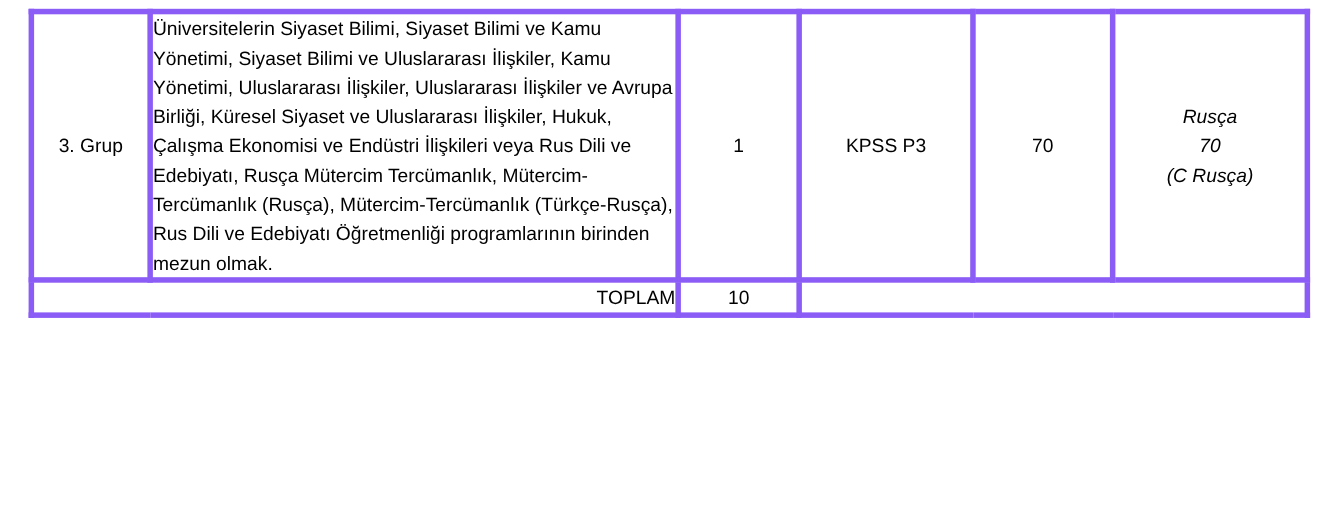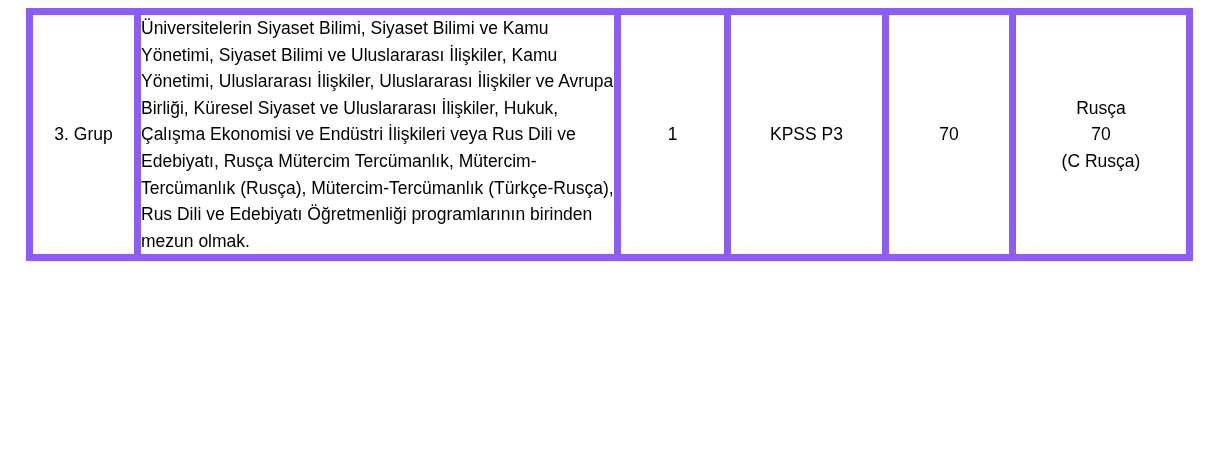"Üniversitelerin Siyaset Bilimi, Siyaset" table.req-table td { border: 7px solid #8b5cf6 -> 5px solid #8b5cf6 }
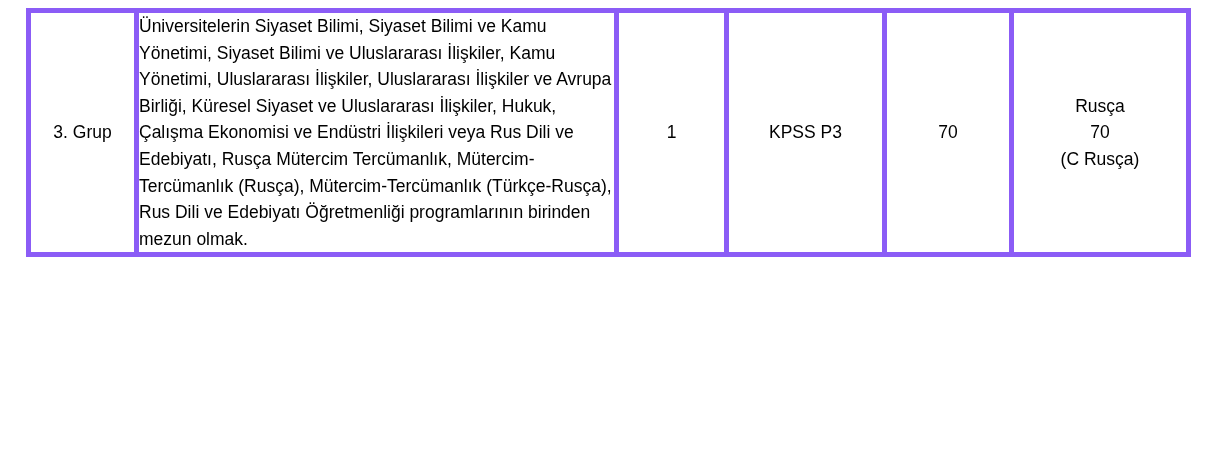"Rusça" .lang-line { font-style: none -> italic }
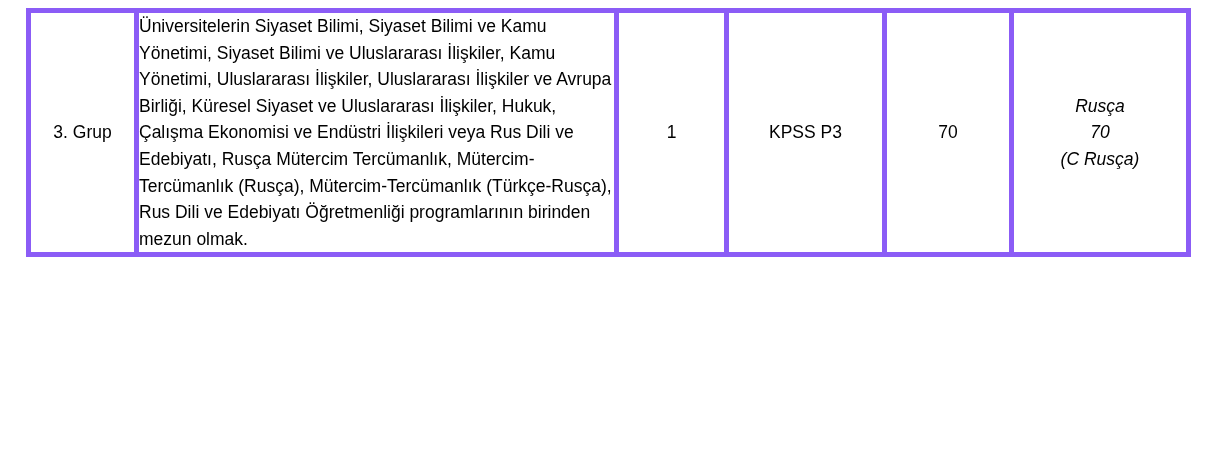"TOPLAM" tr { html: none -> <tr> <td>TOPLAM</td> <td>10</td> <td></td> </tr> }
